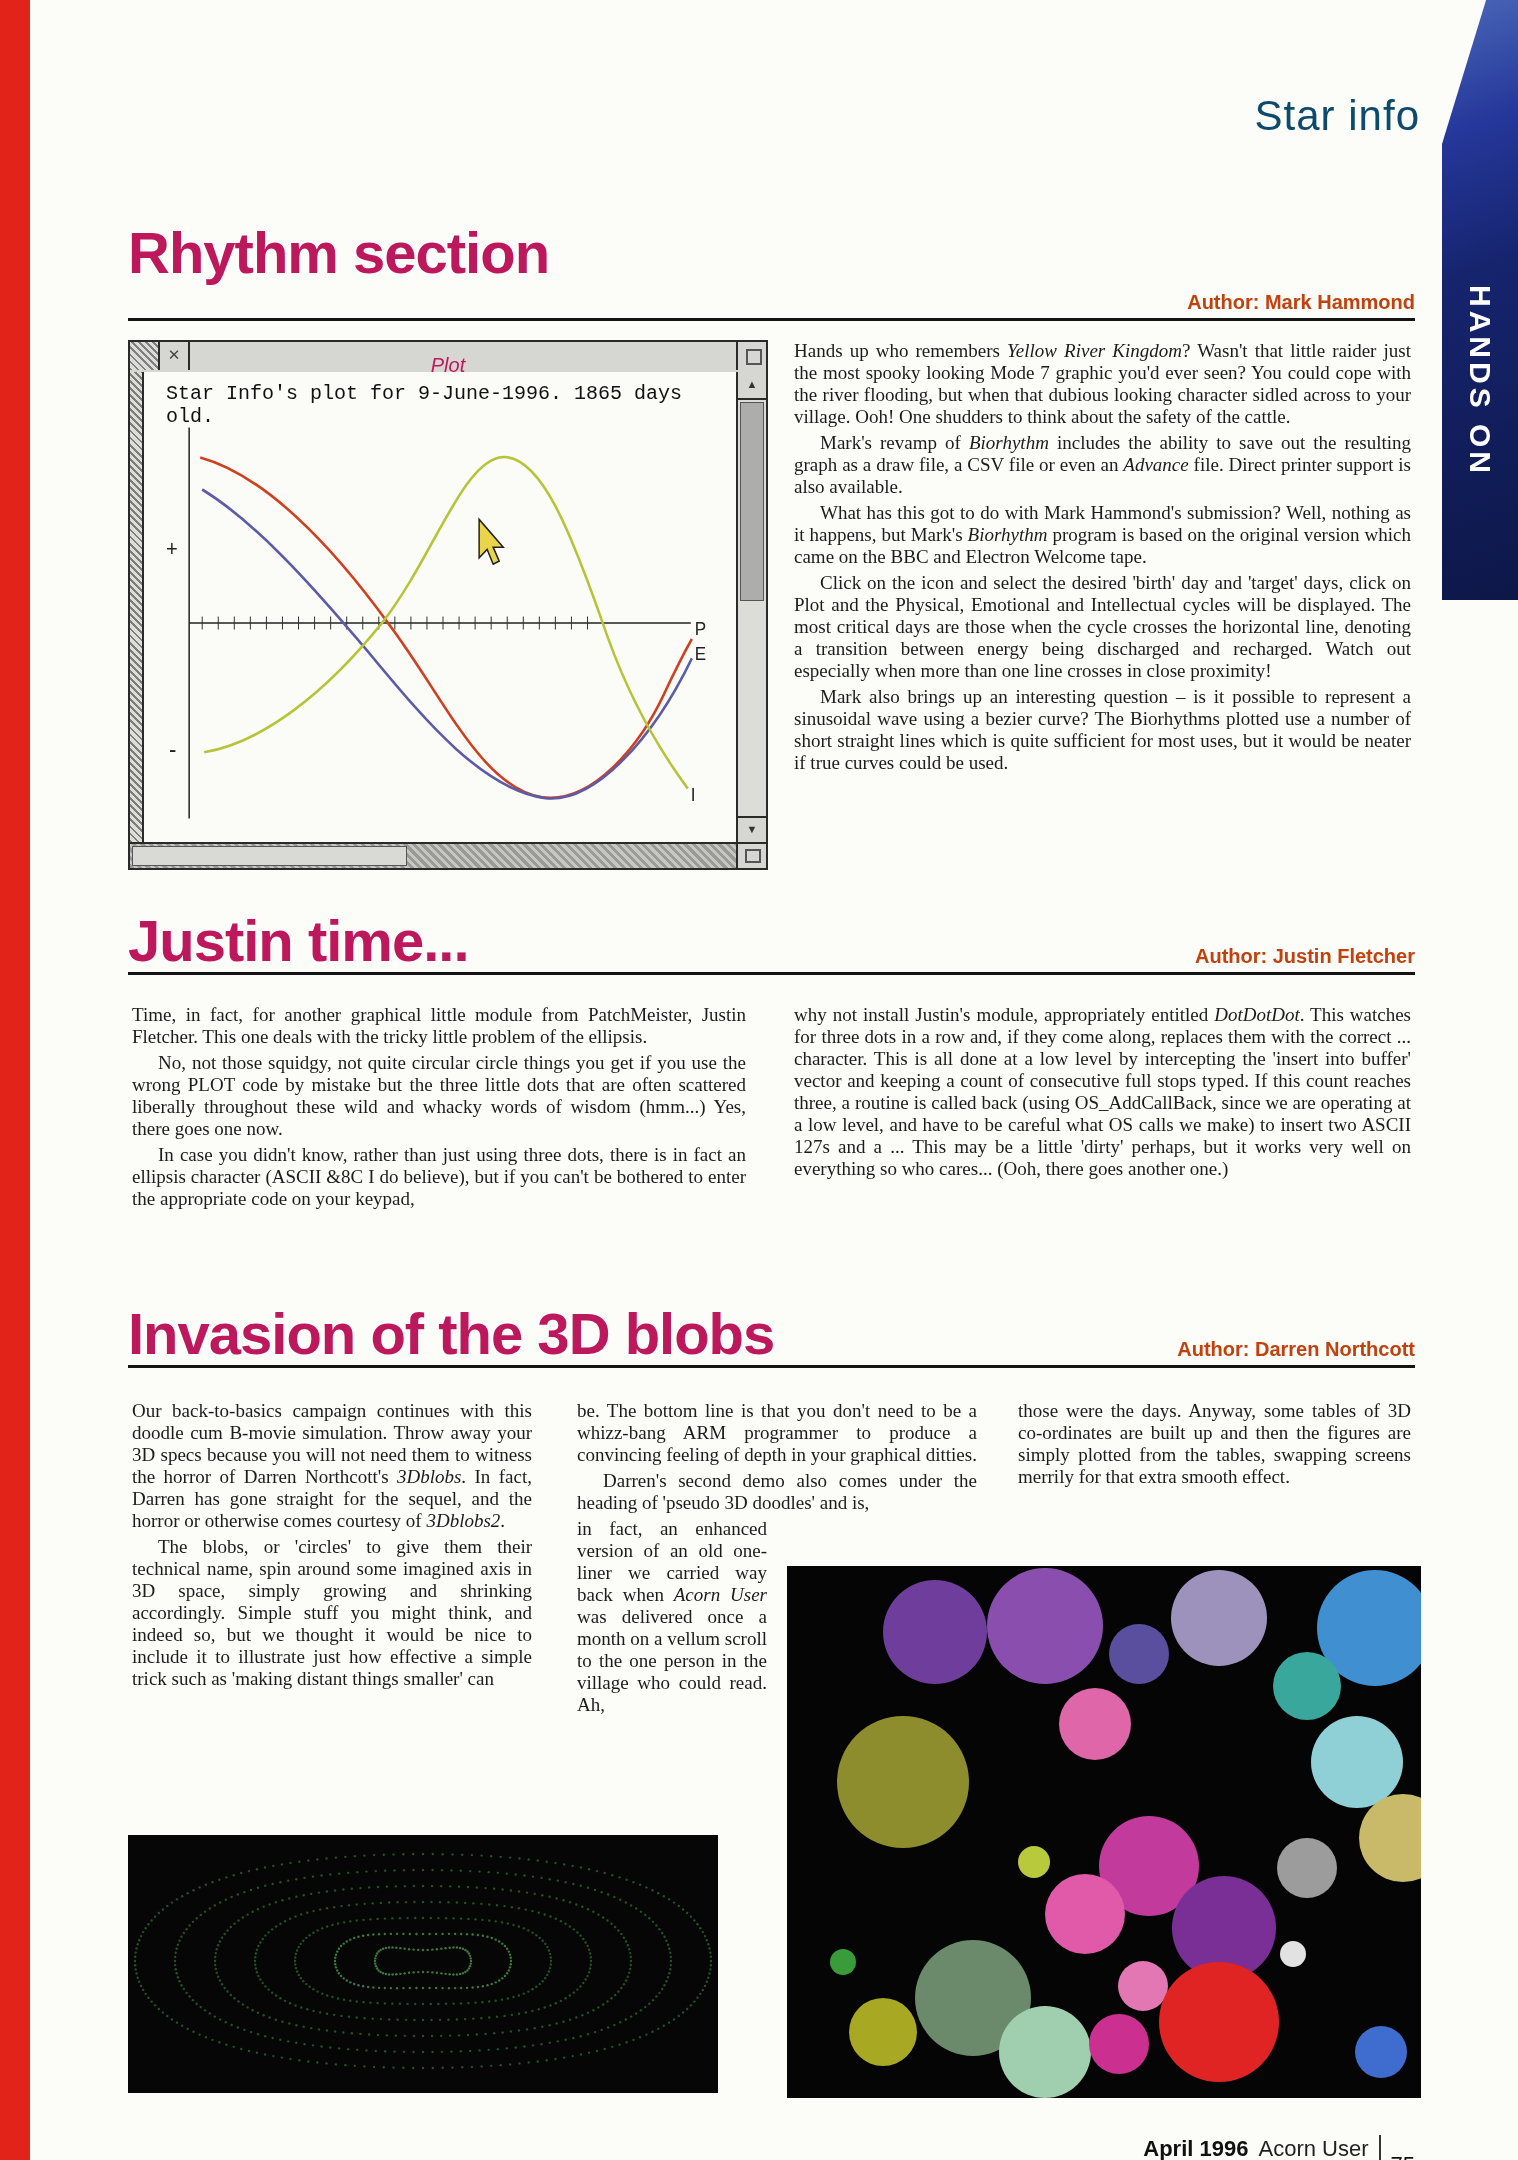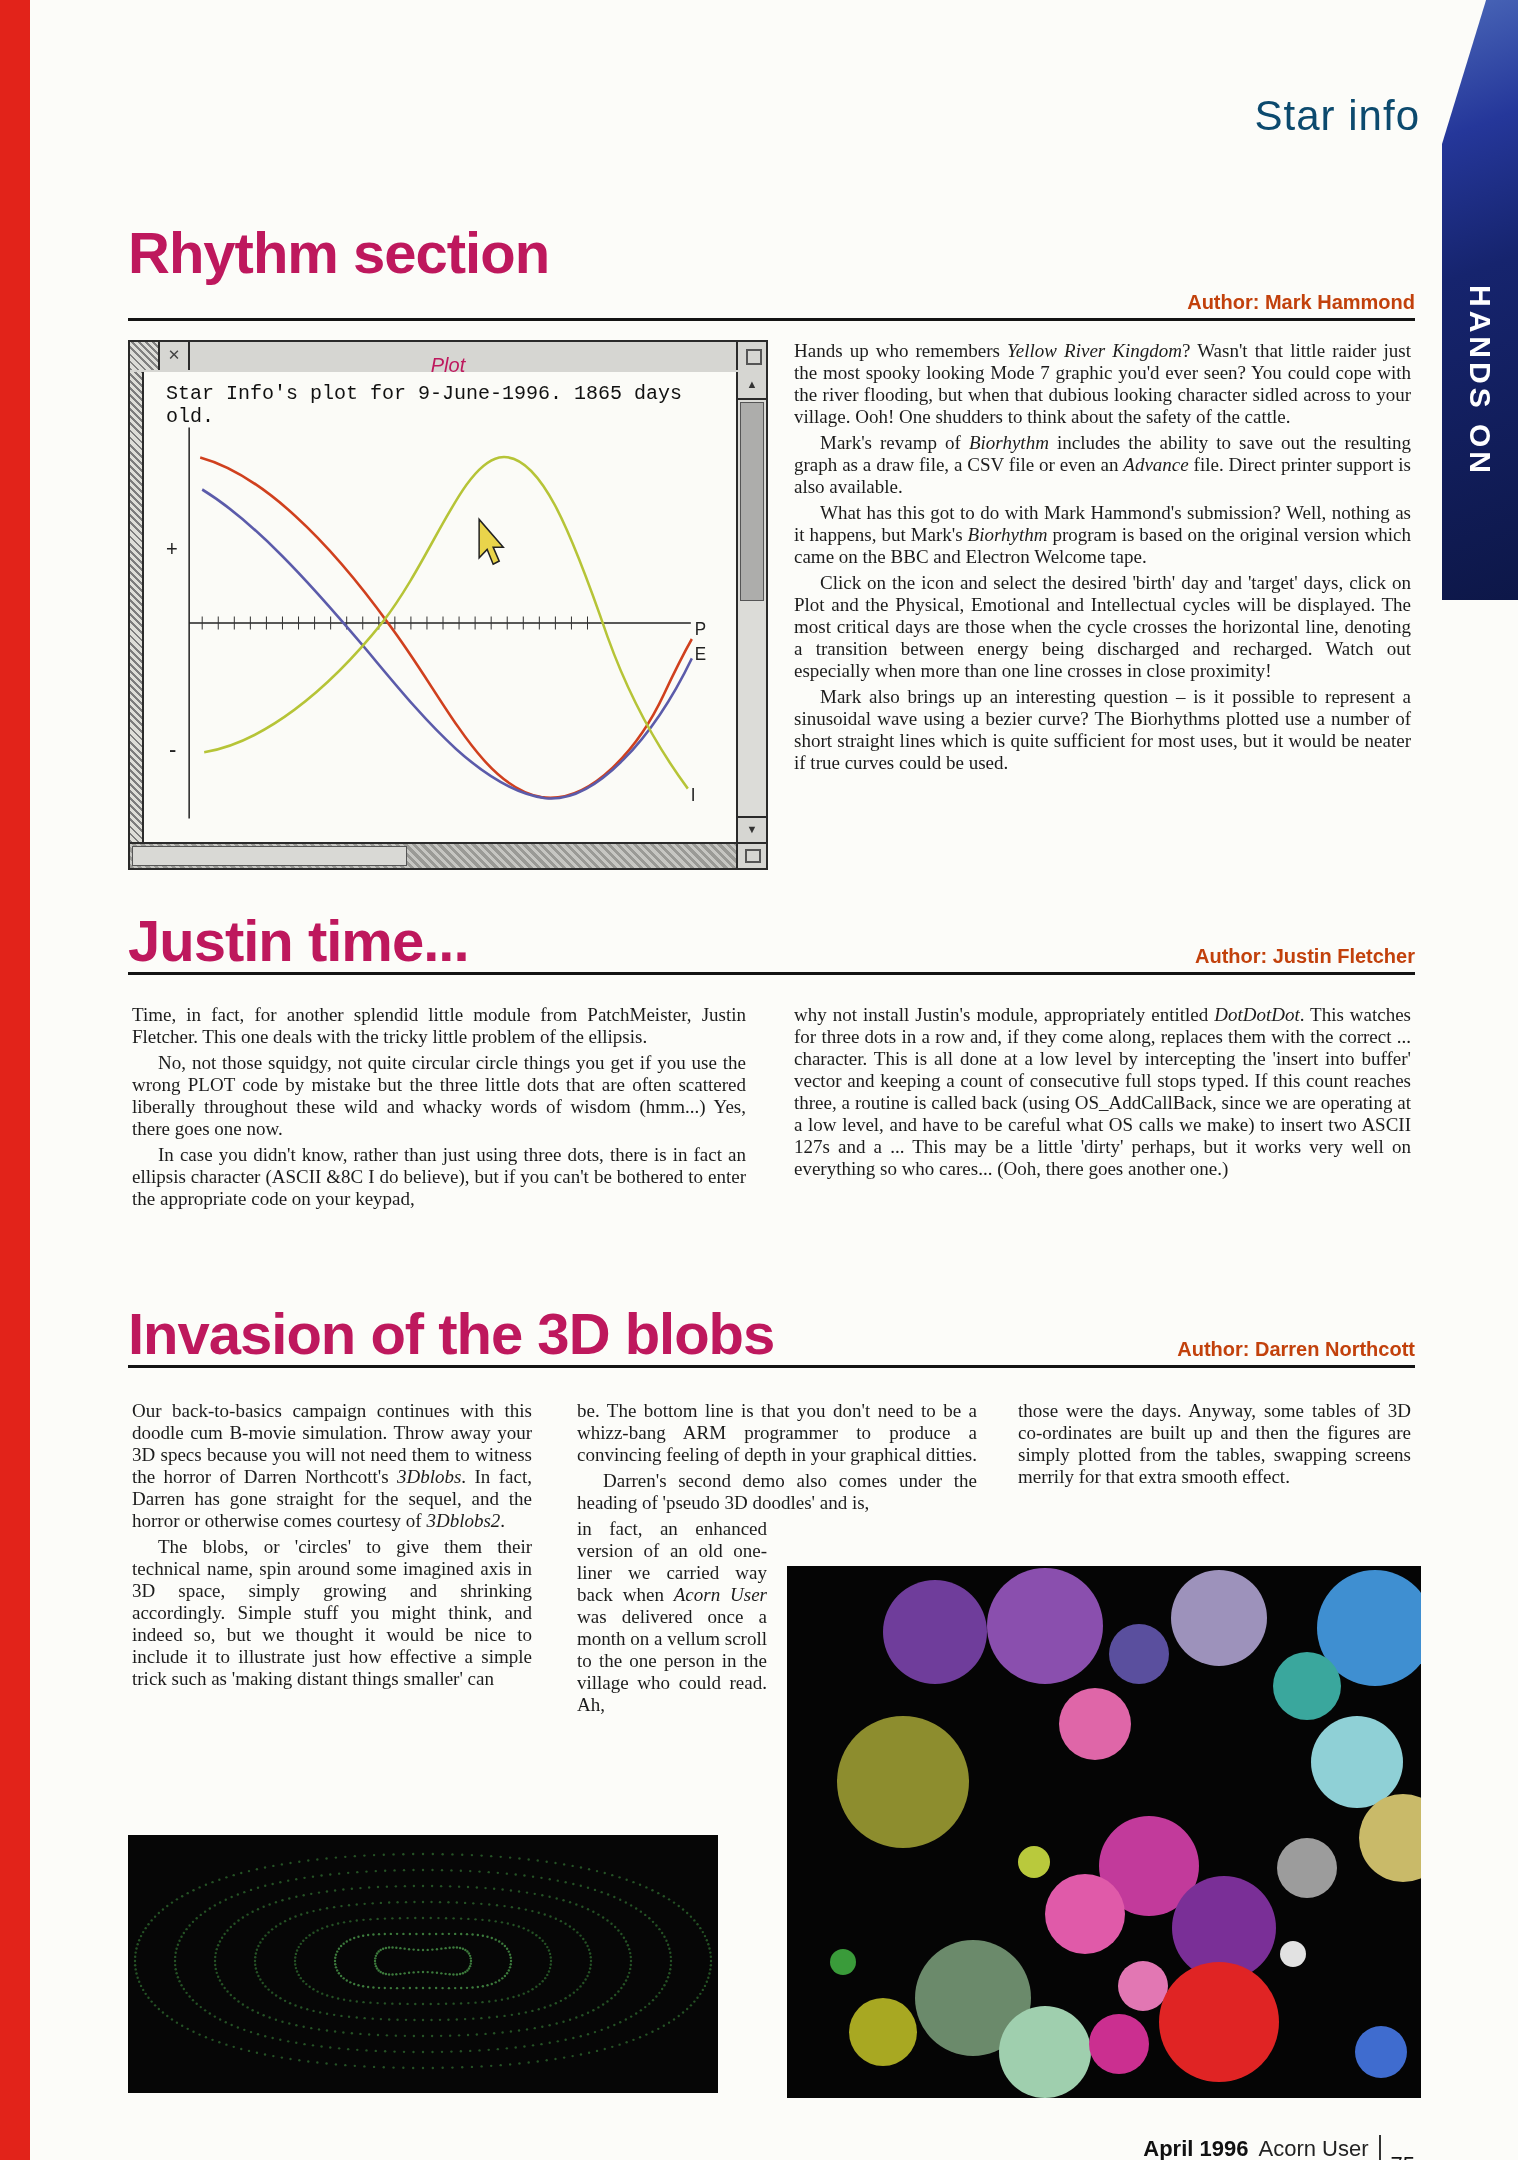"Time, in fact, for another" p { text: splendid -> graphical }
